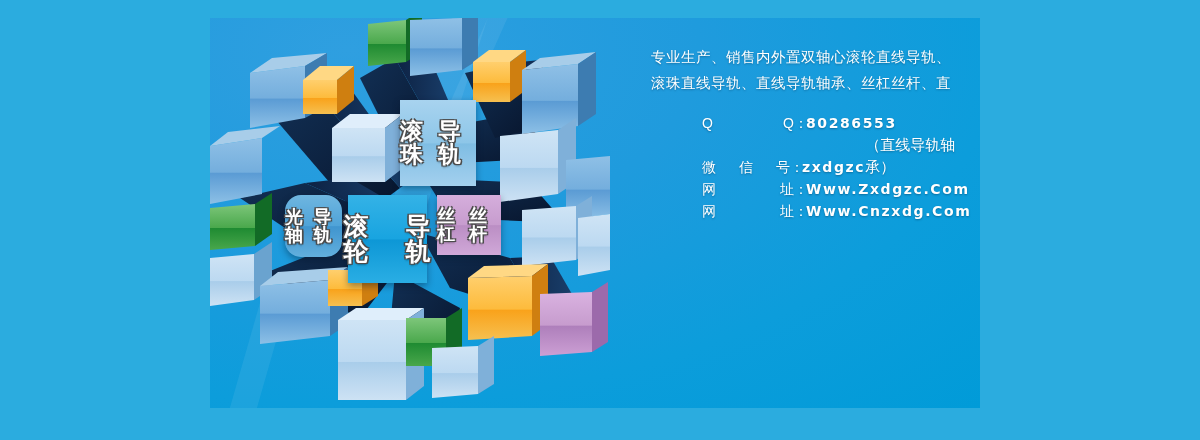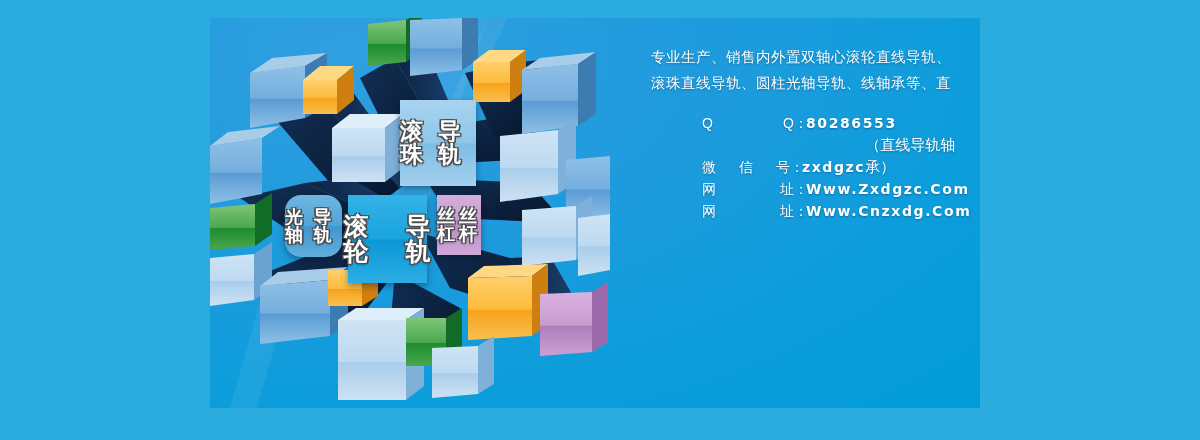"滚珠直线导轨、圆柱光轴导轨、线轴承等、直" div { text: 圆柱光轴导轨、线轴承等 -> 直线导轨轴承、丝杠丝杆 }
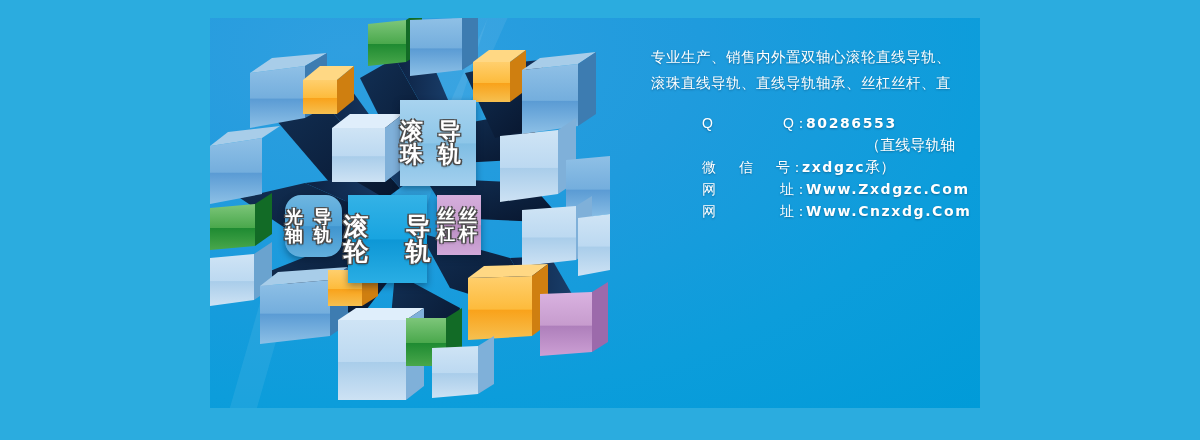"丝杠" div.lblcube { width: 44px -> 64px }
